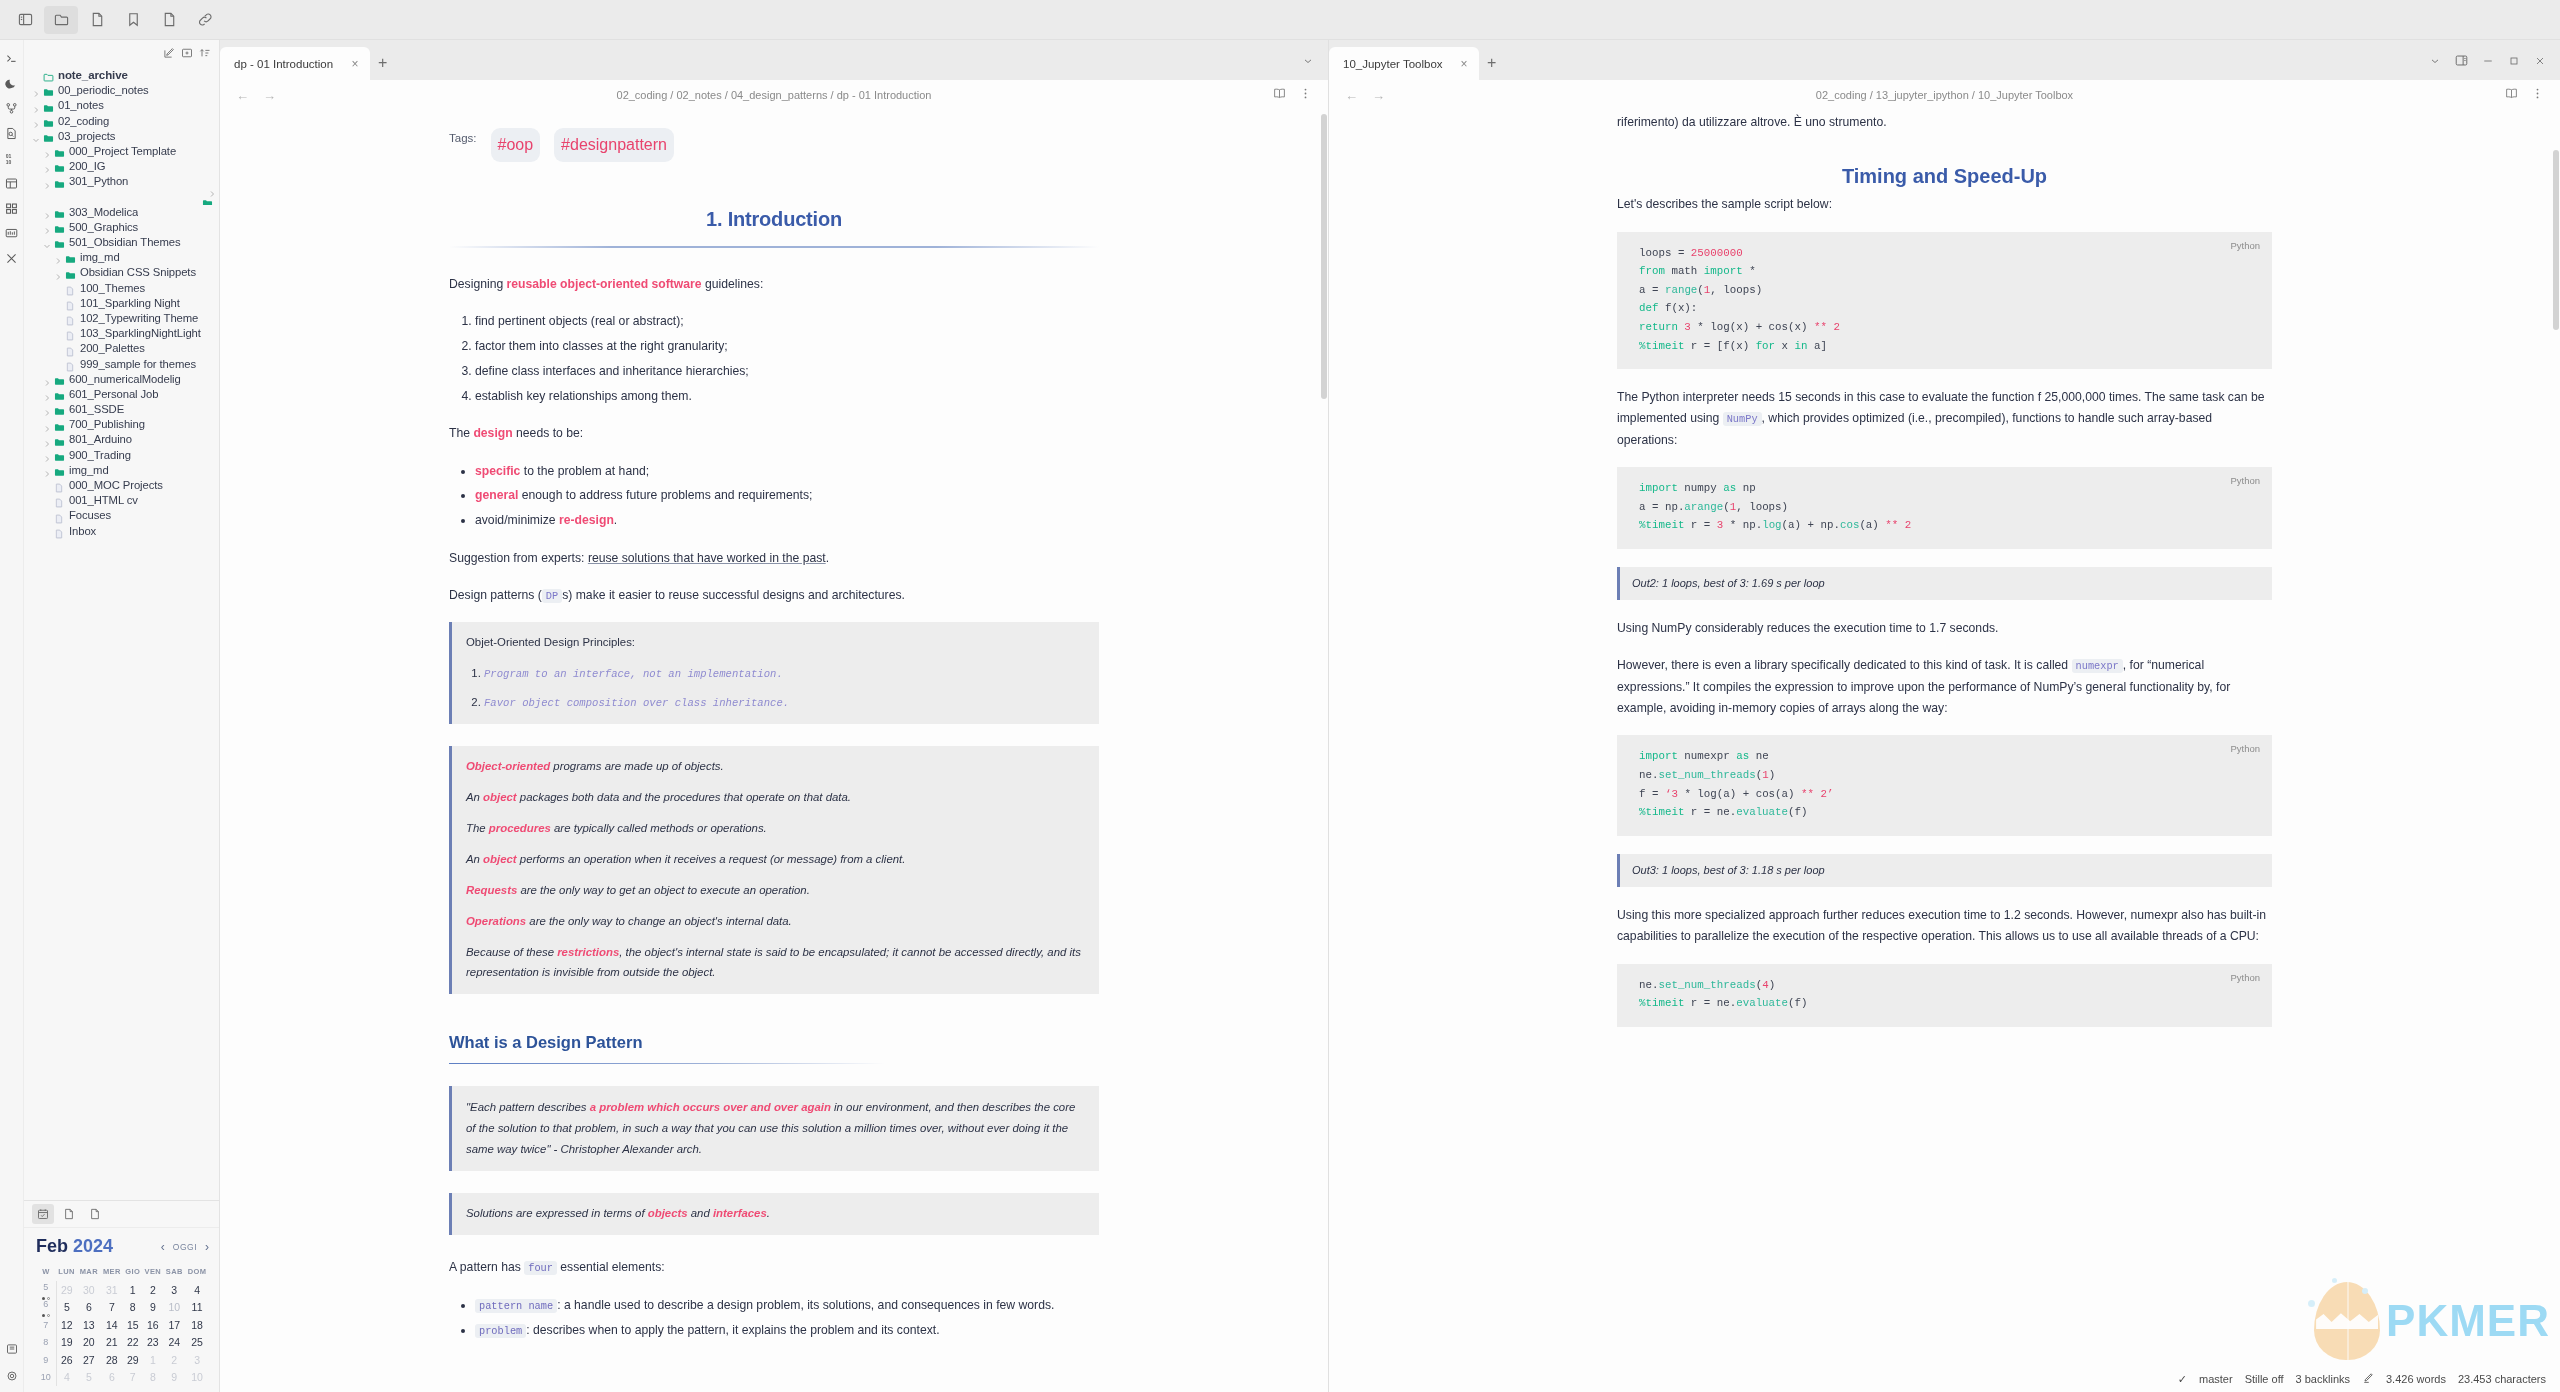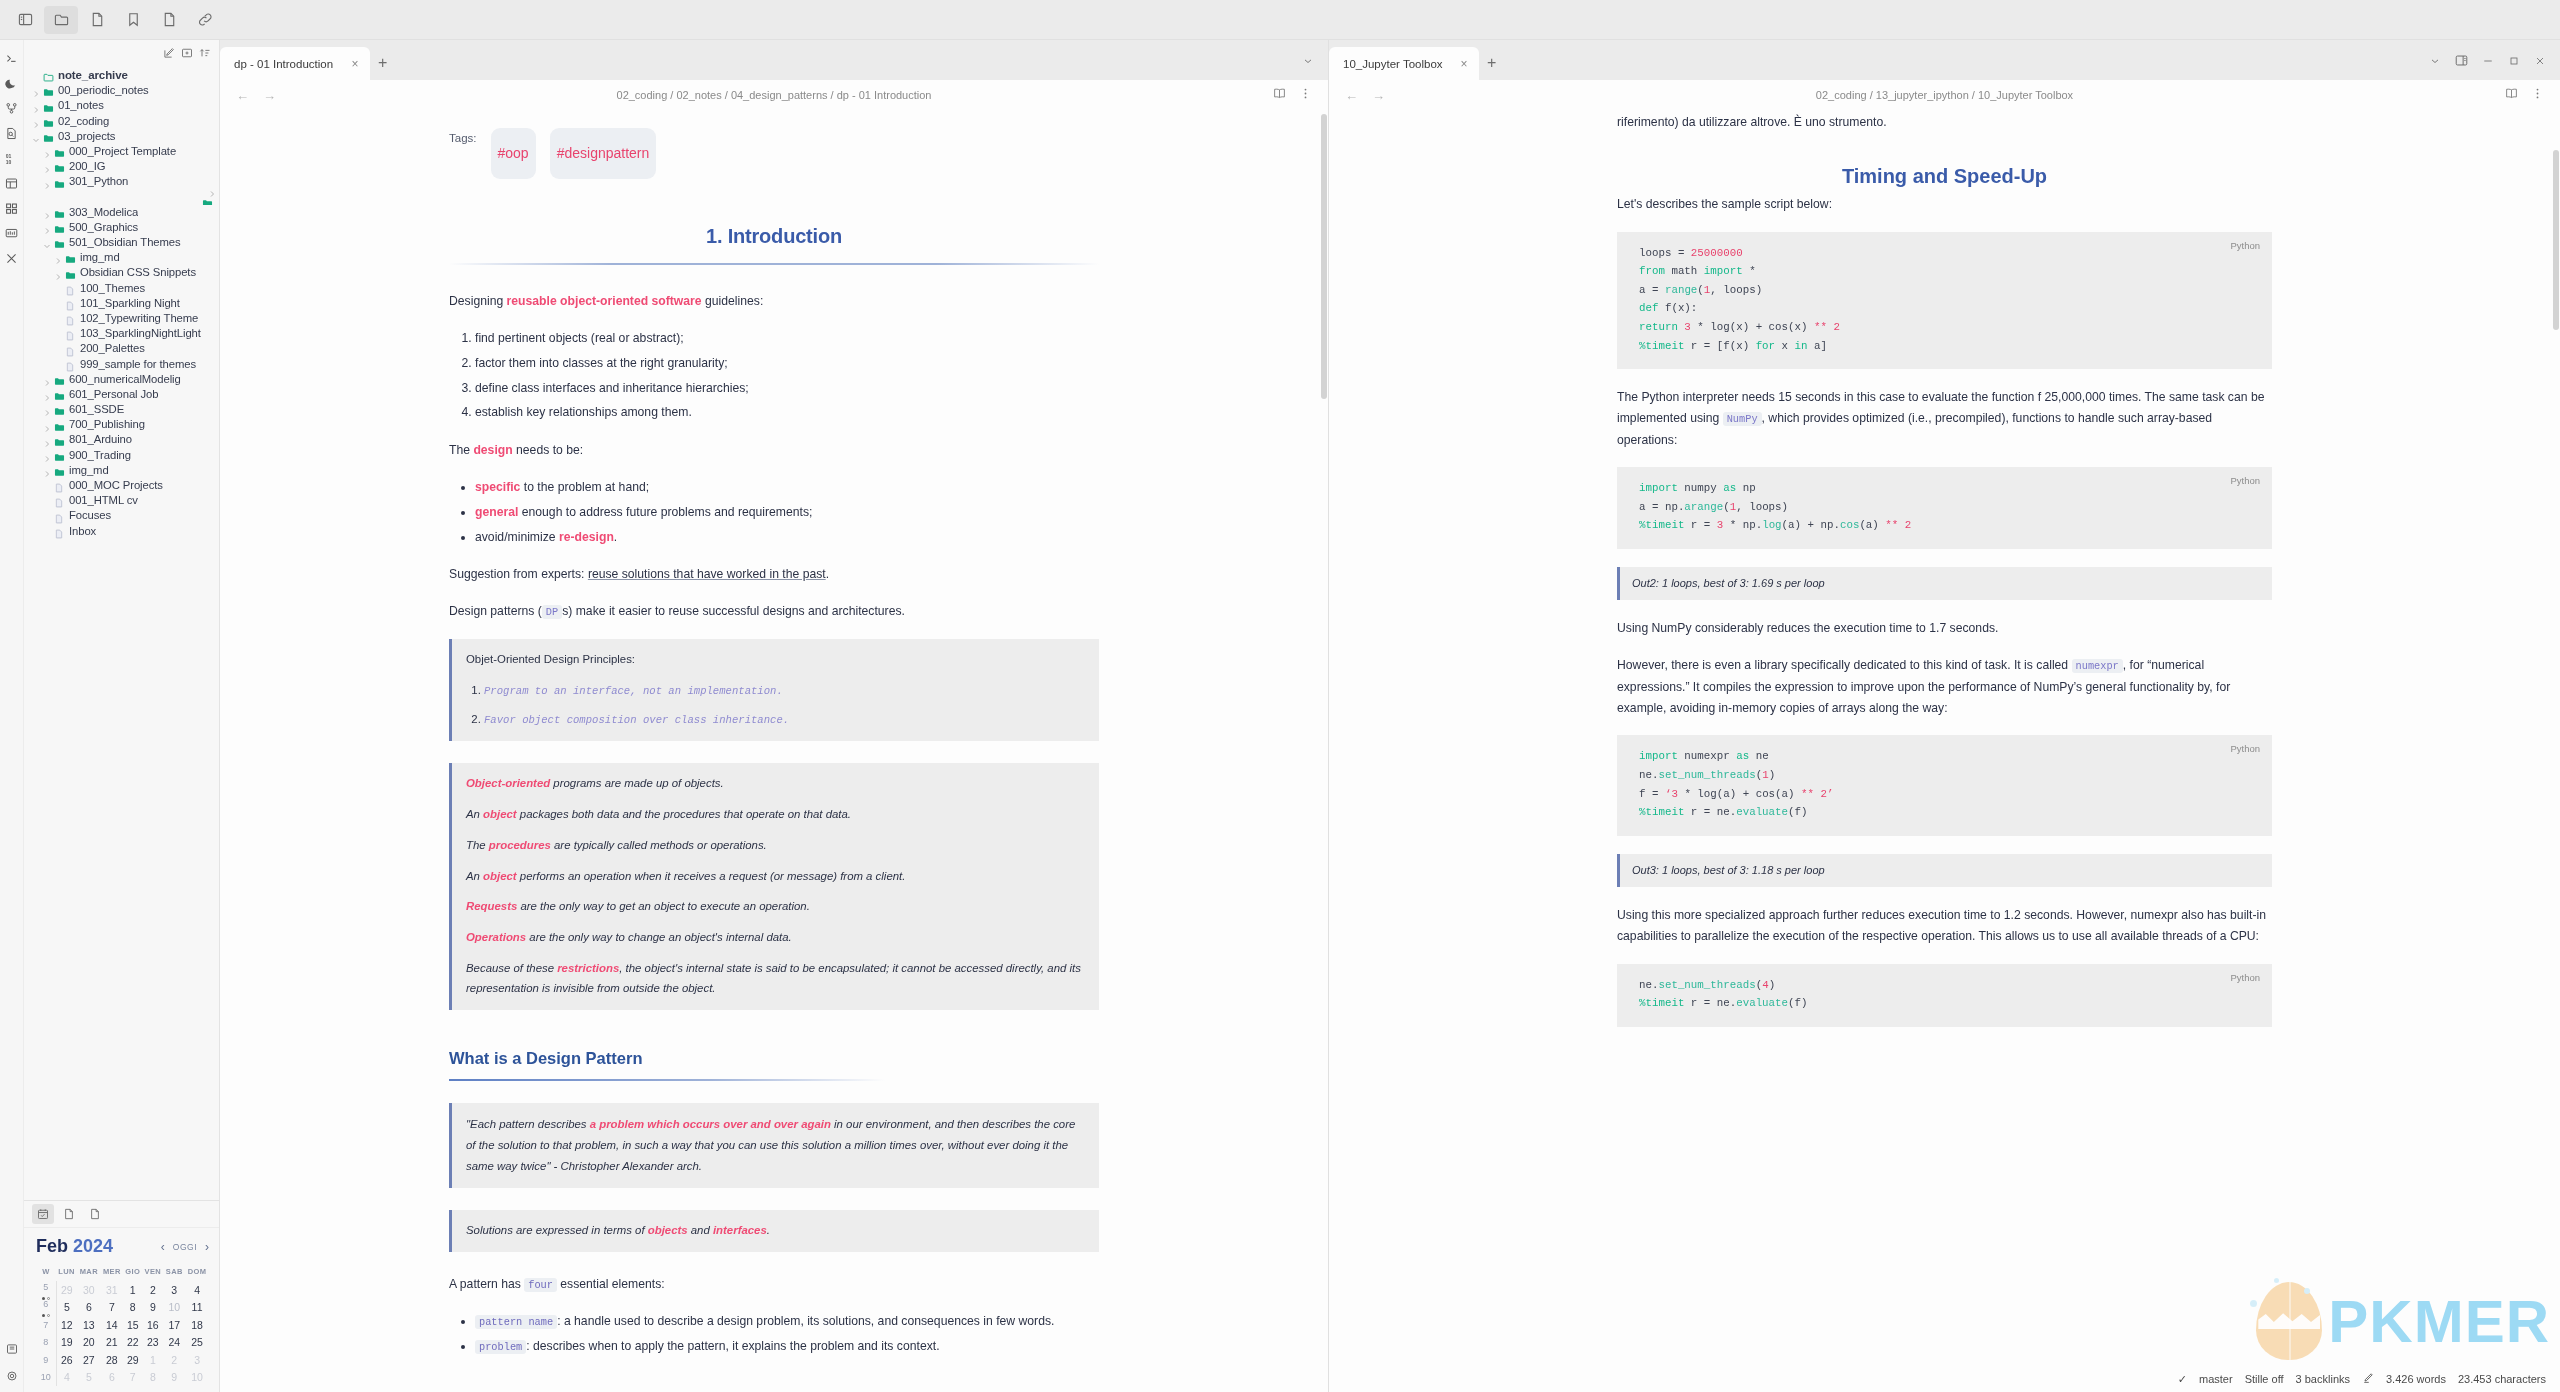"#oop" .tag { font-size: 14px -> 16px; padding: 13px 7px -> 3px 7px }
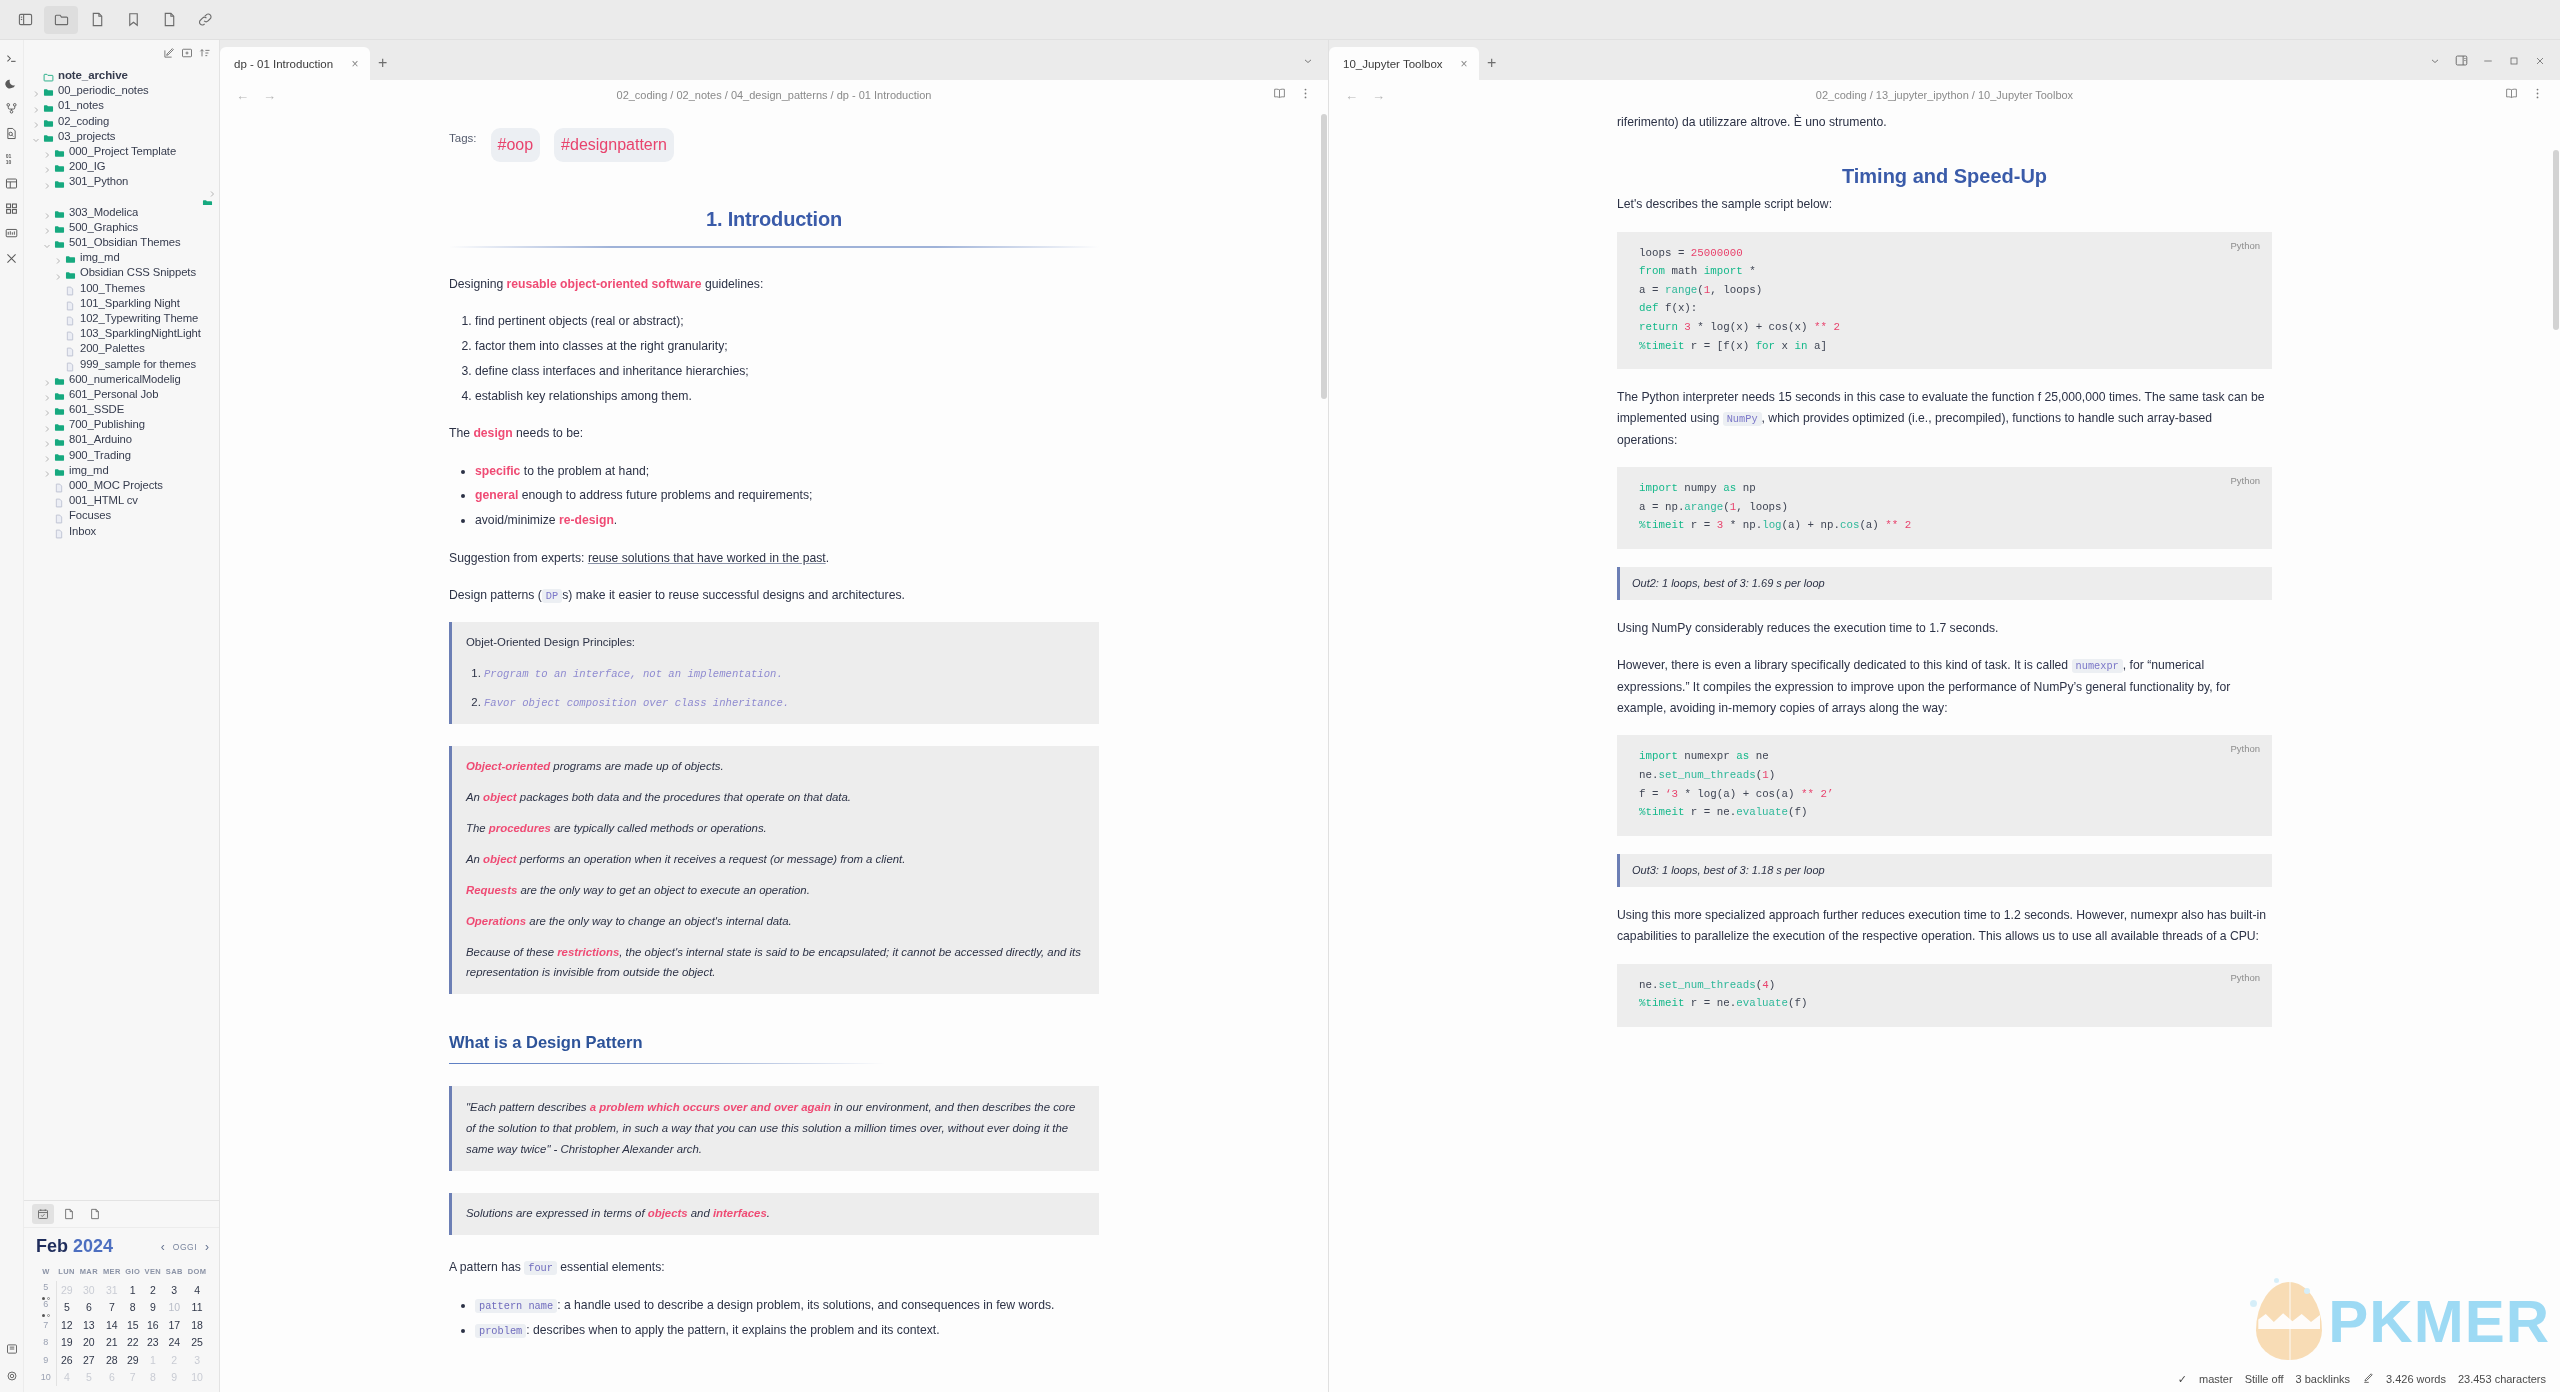"PKMER" .wm-text { font-size: 60px -> 44px }
